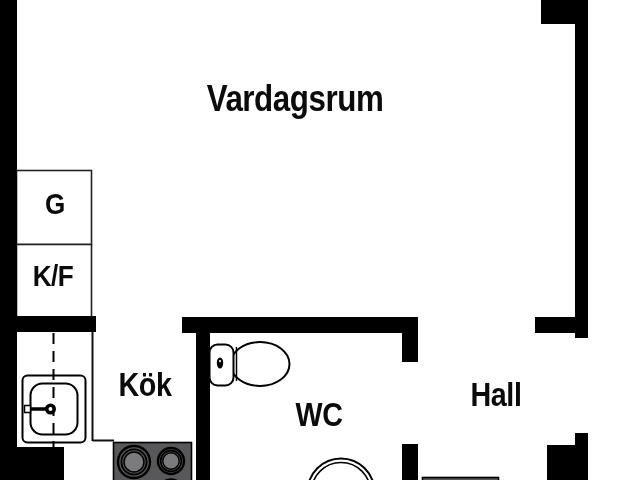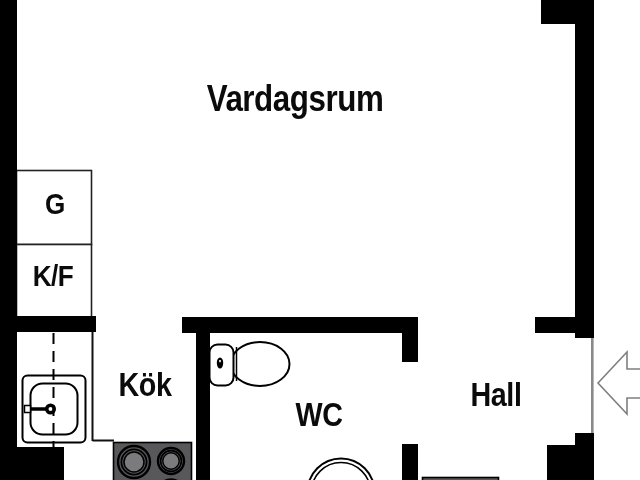"Vardagsrum" #stage { width: 640px -> 588px }
